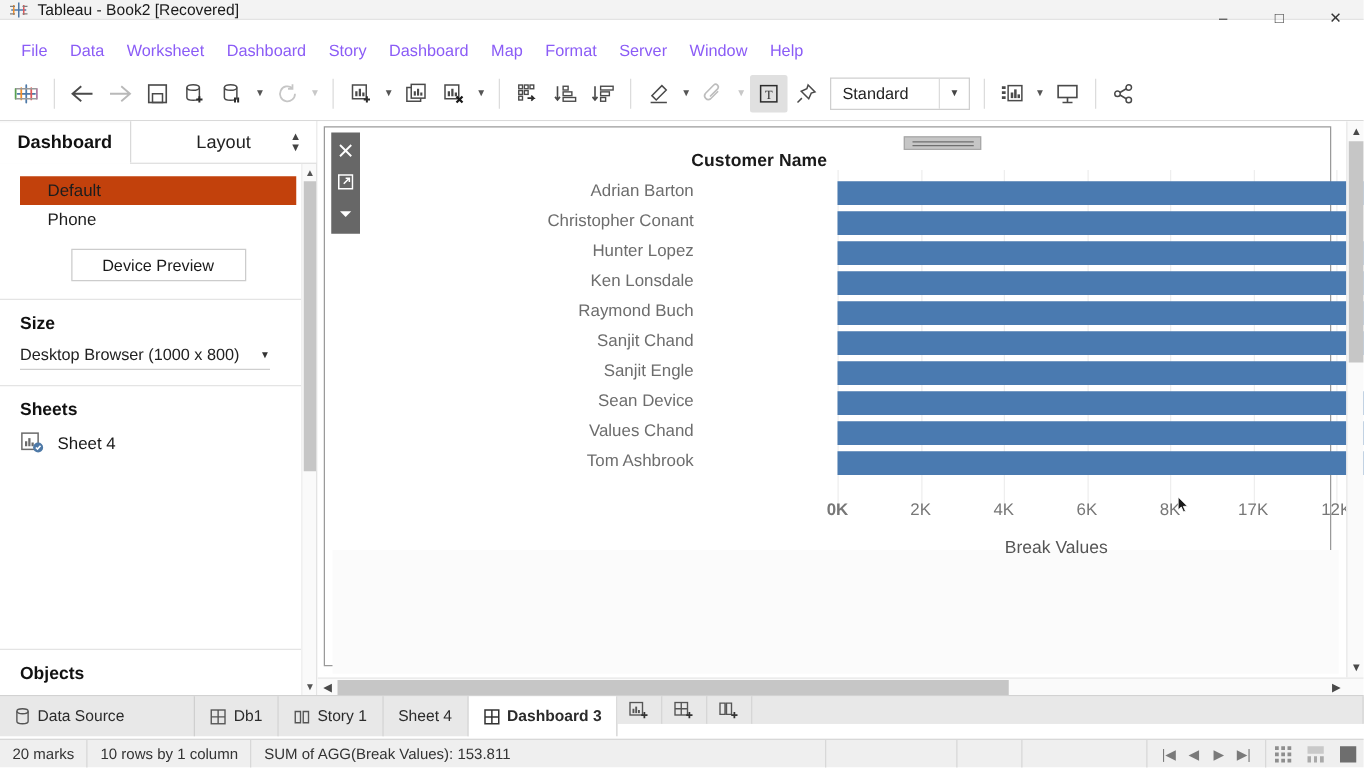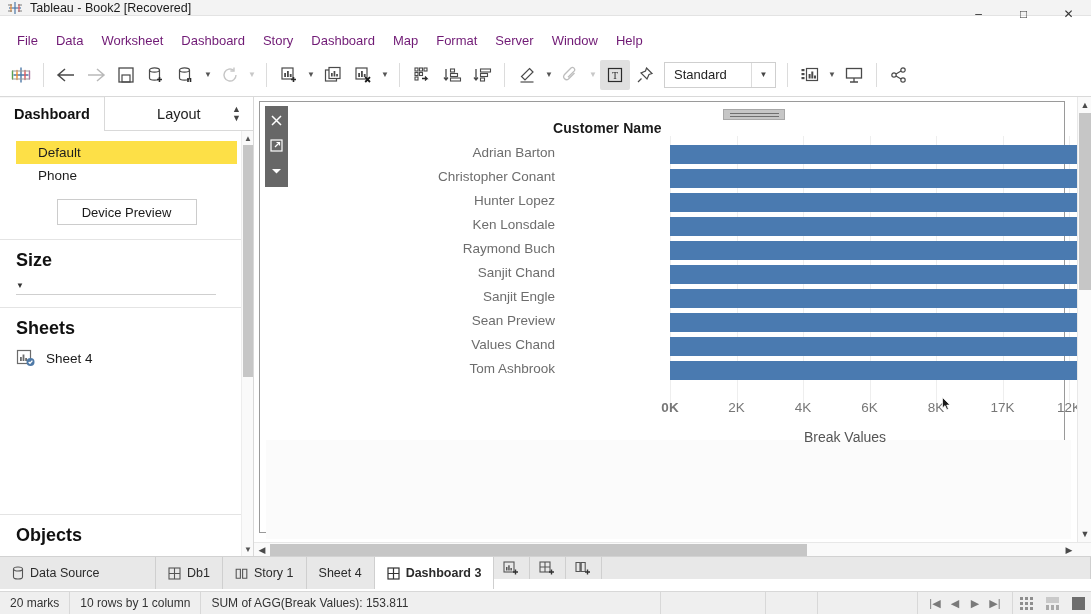"File" .menu-item { color: #701a75 -> #8b5cf6 }
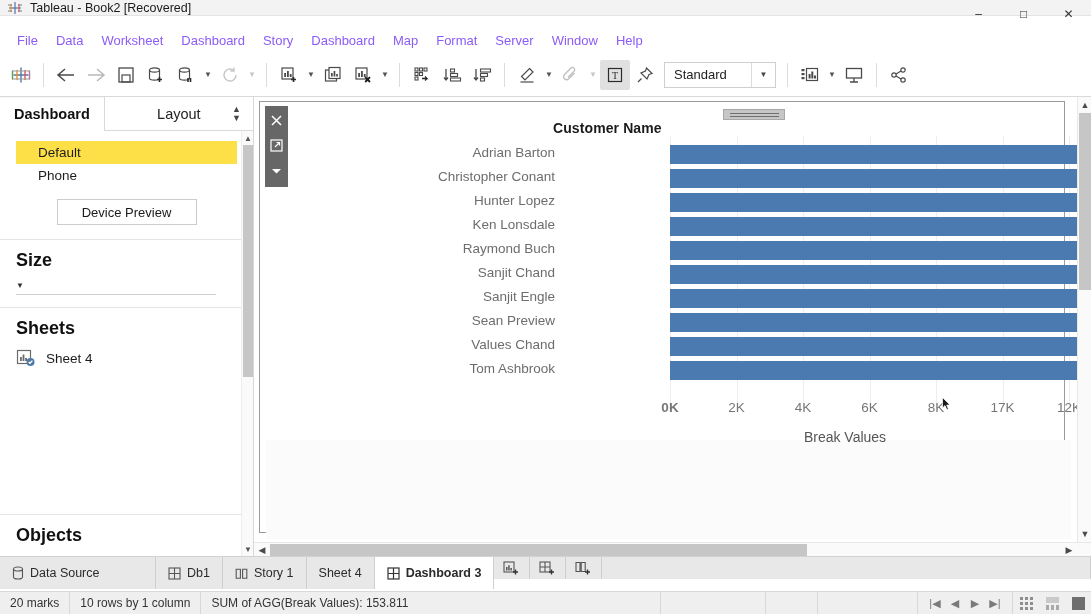"Default" .device-row.sel { background: #fde047 -> #c2410c }
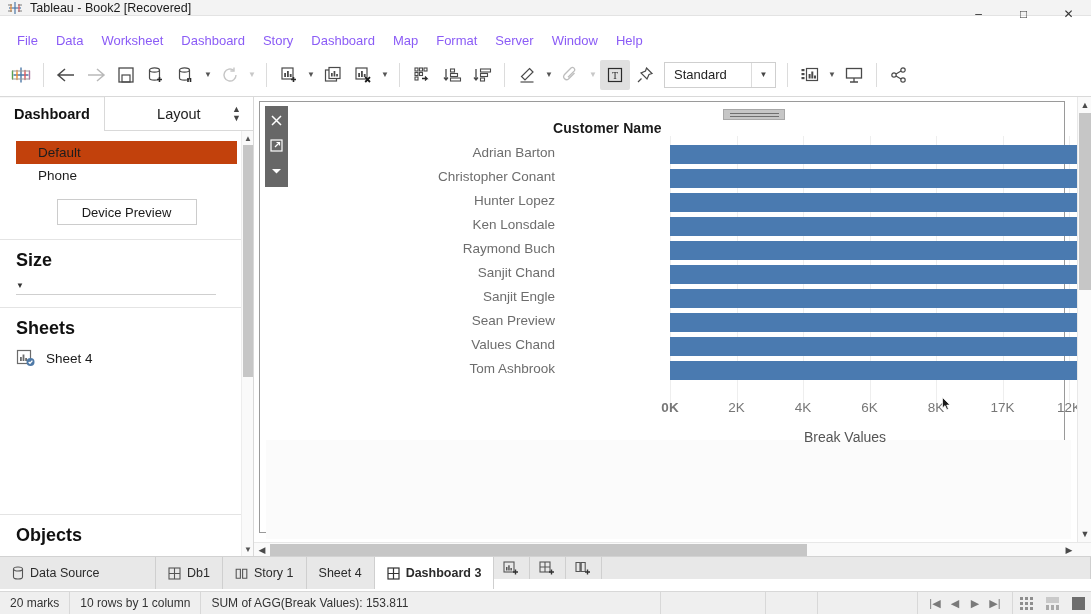"Size" .sec-title { font-size: 18px -> 14px }
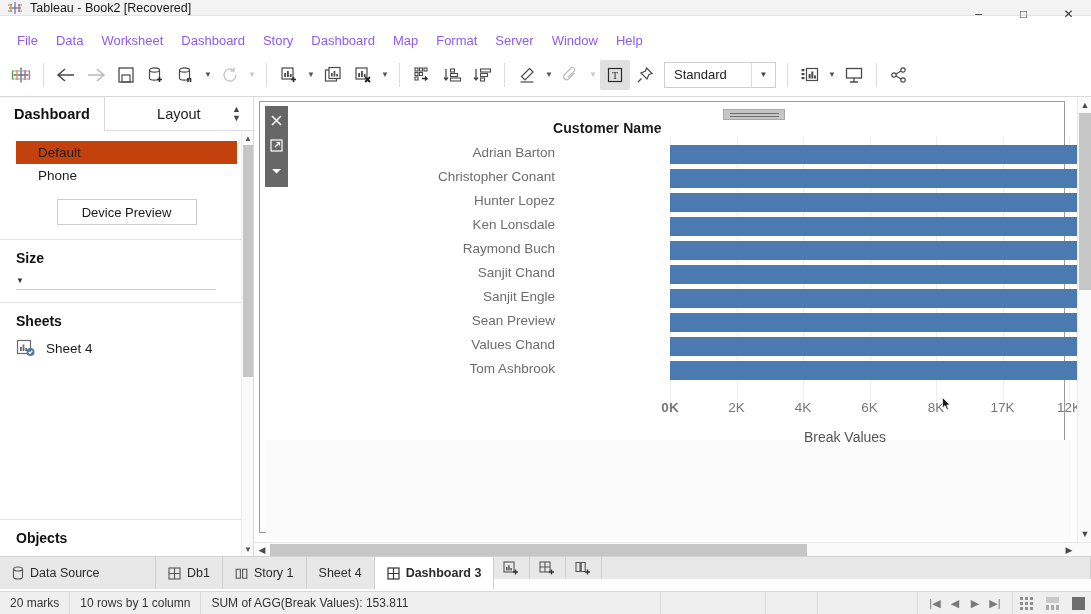"Desktop Browser (1000 x 800)" span.v { html: none -> <span>Desktop Browser (1000 x 800)</span> }
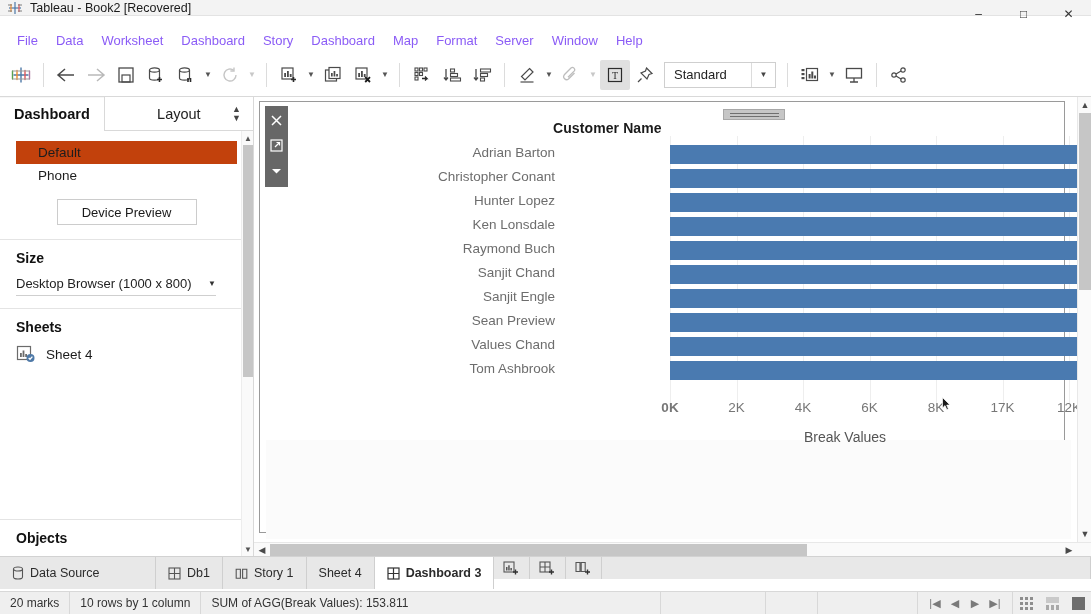"Sean Preview" div.row-label { text: Preview -> Device }
